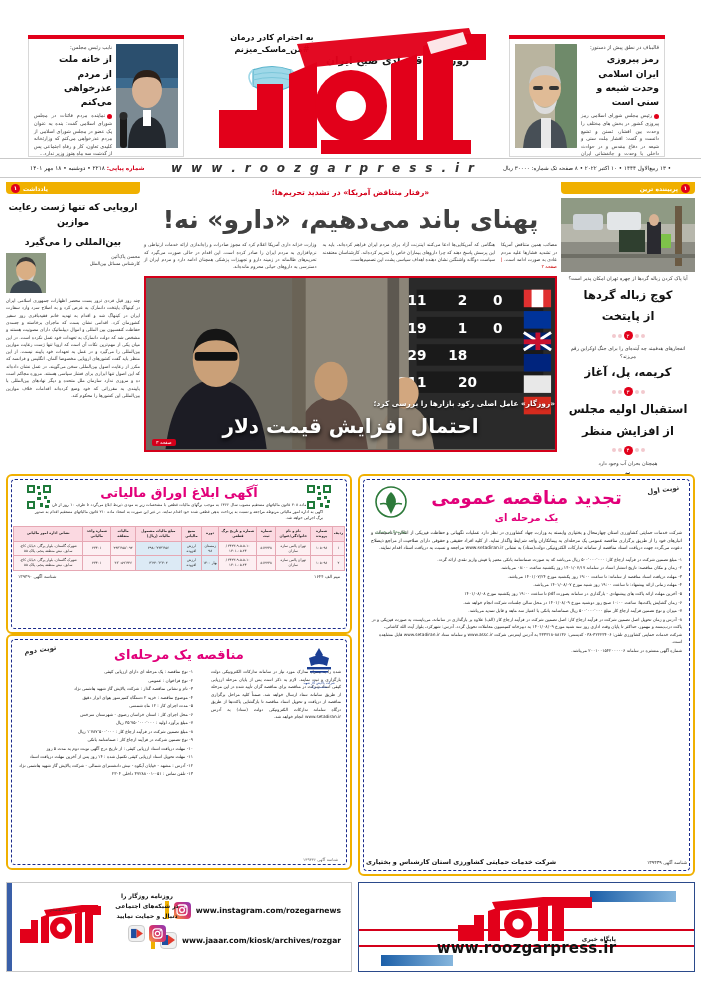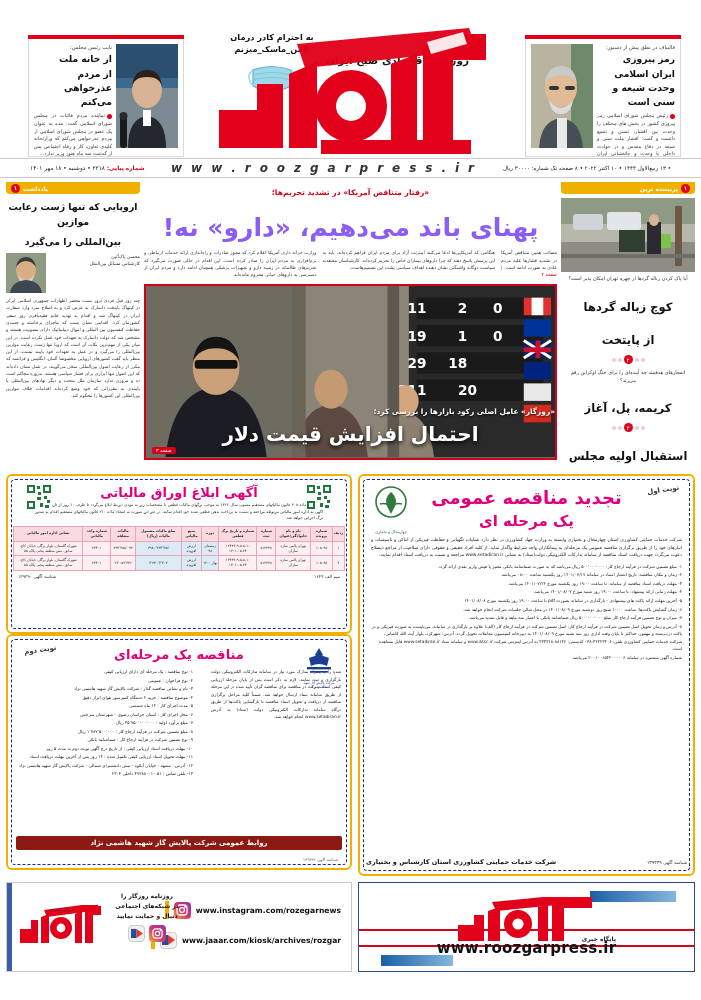"رمز پیروزی" .card-r { right: 20px -> 36px }
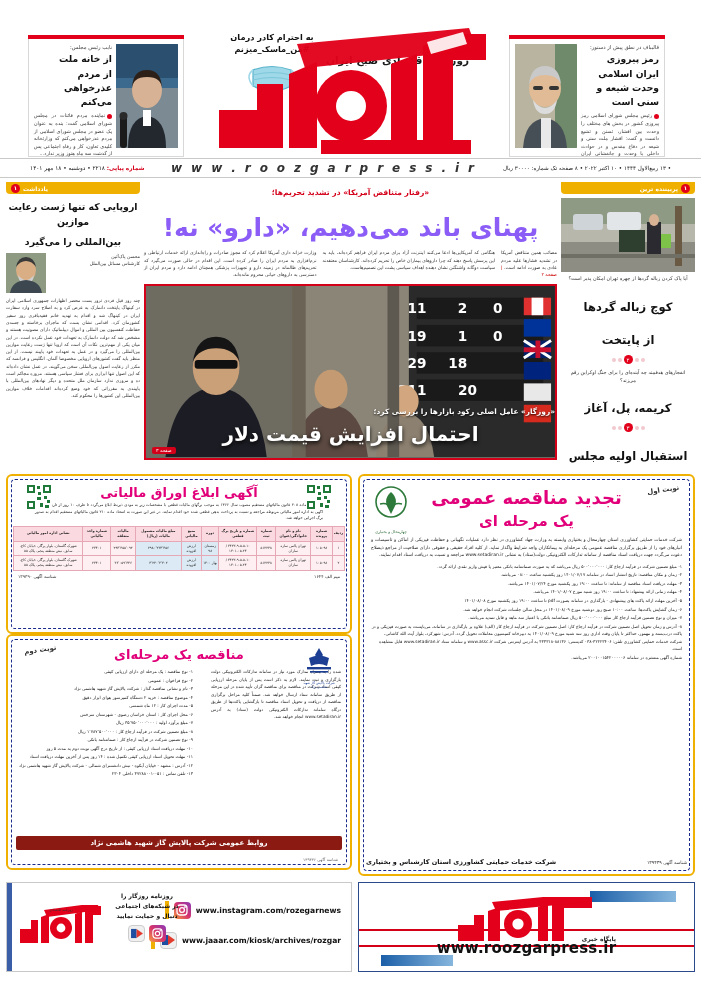"پهنای باند می‌دهیم، «دارو» نه!" .main-head { color: #8b5cf6 -> #404040; margin-top: 15px -> 7px }
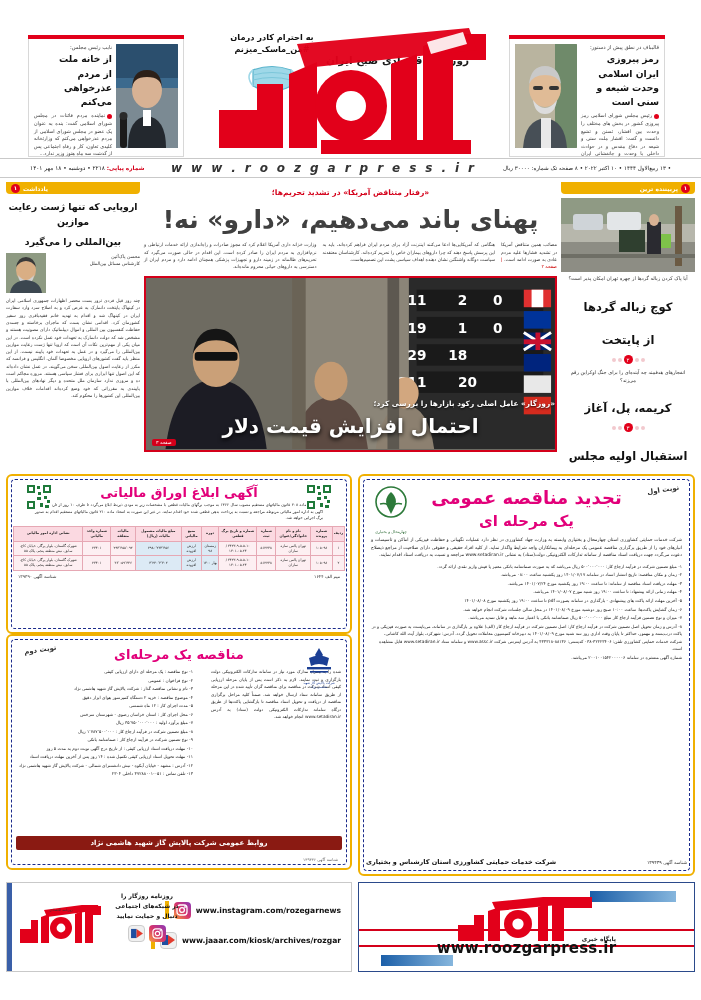"کوچ زباله گردها" .side-h { margin-top: 16px -> 4px }
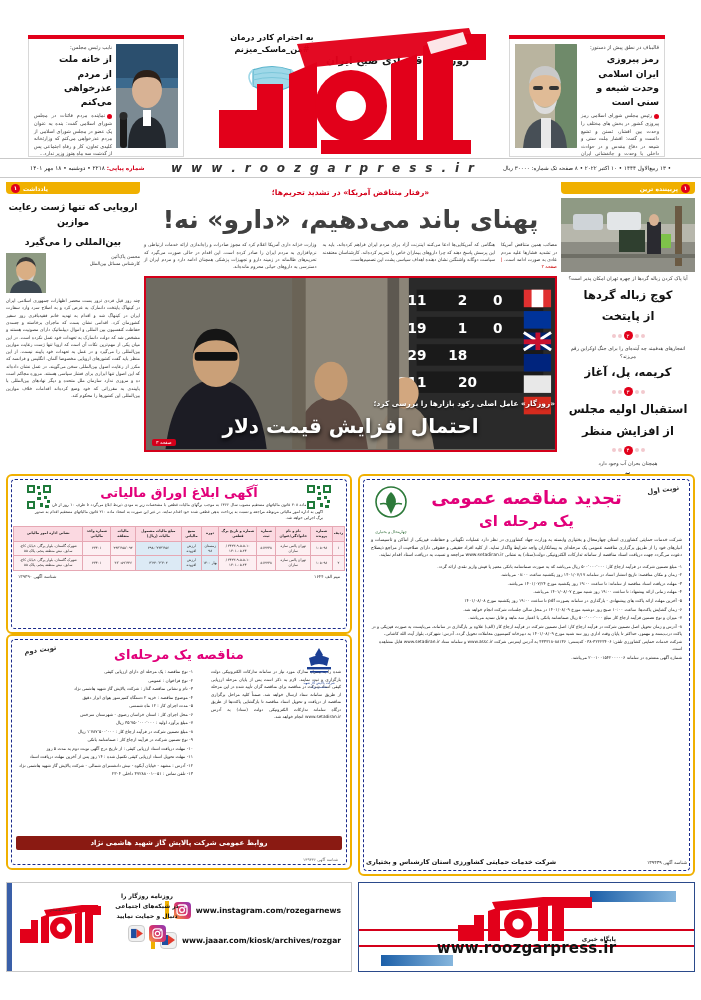"یک مرحله ای" .ad-sub { font-size: 15px -> 10px }
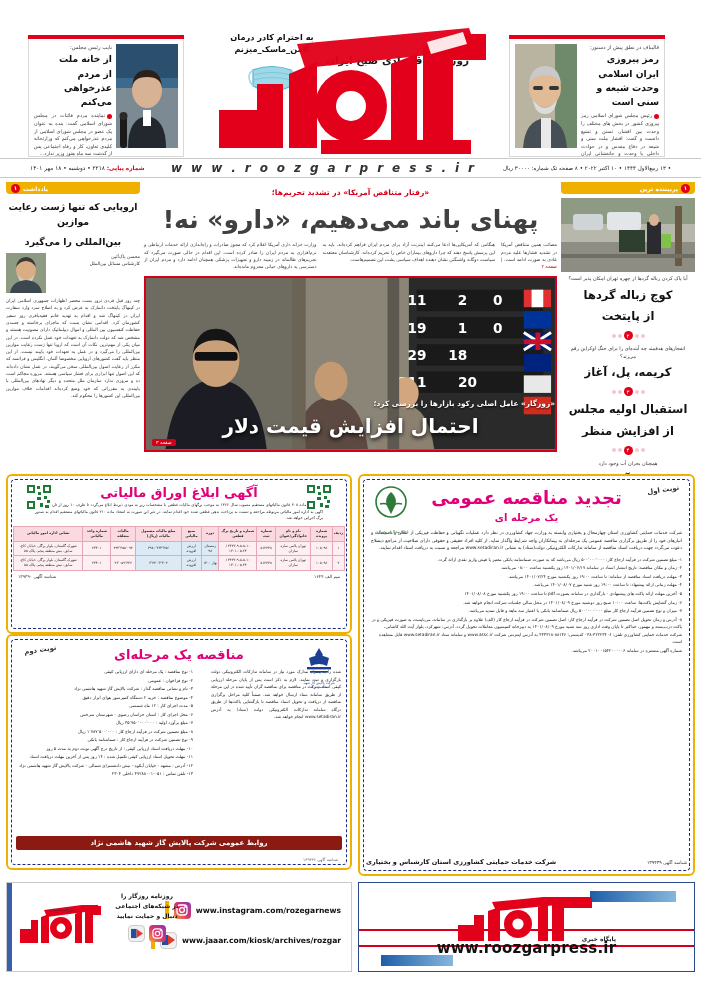"روابط عمومی شرکت پالایش گاز" div.ad-sign { html: <div>روابط عمومی شرکت پالایش گاز شهید هاشمی نژاد</div> -> none }
